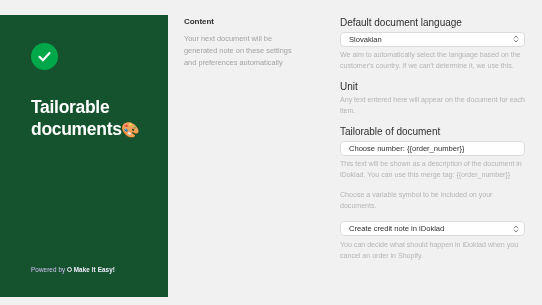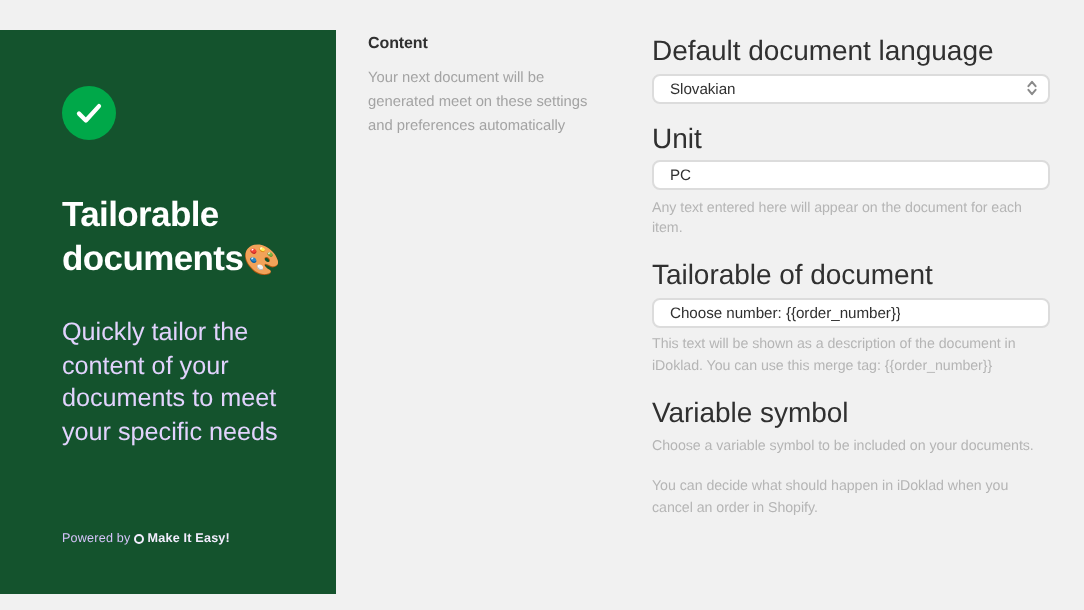"Content" .settings { gap: 10px -> 24px }
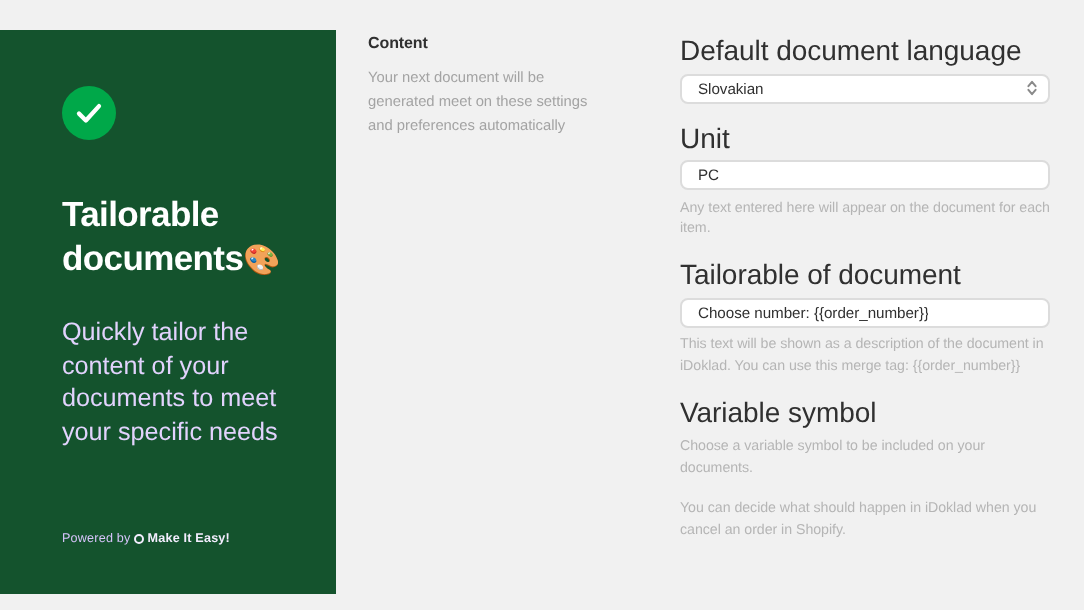"Default document language" .field-label { font-size: 14px -> 10px }
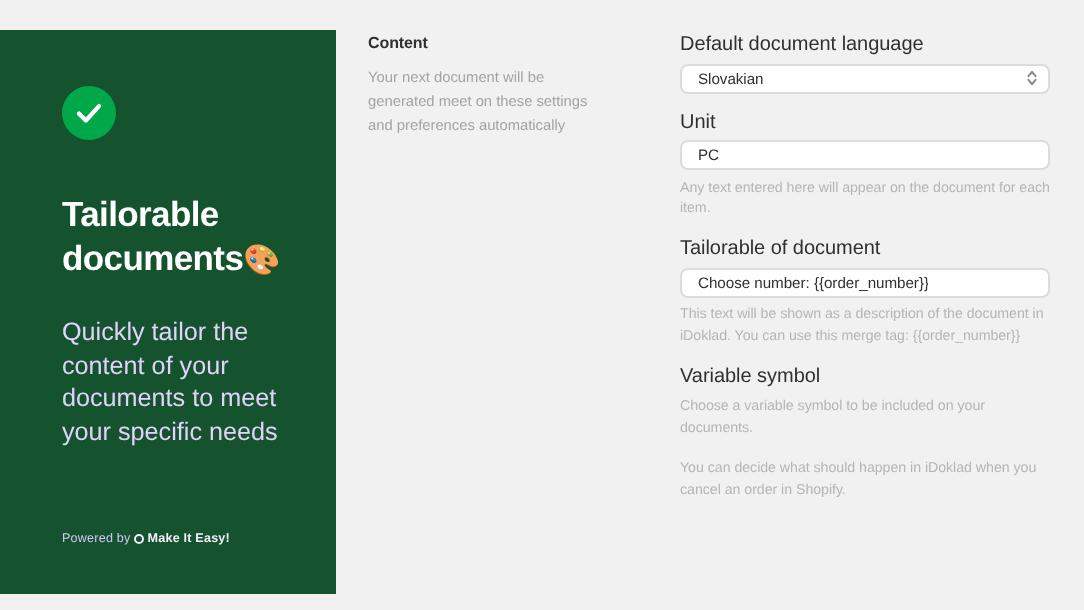"Your next document will be" p.section-desc { text: meet -> note }
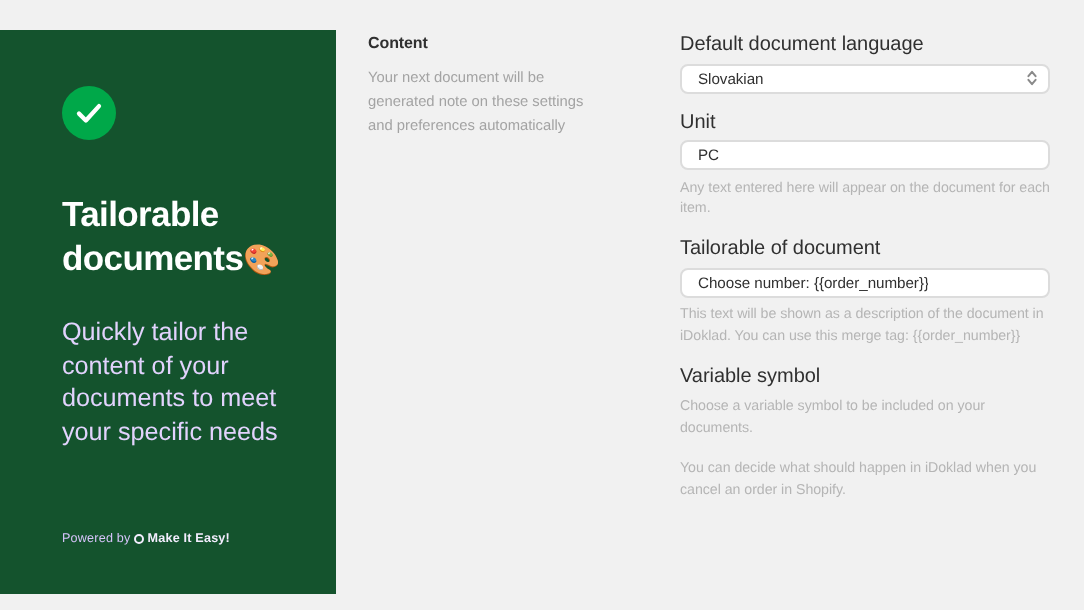"We aim to automatically select" div.field-help { html: none -> <div>We aim to automatically select the language based on the customer's country. If we can't determine it, we use this.</div> }
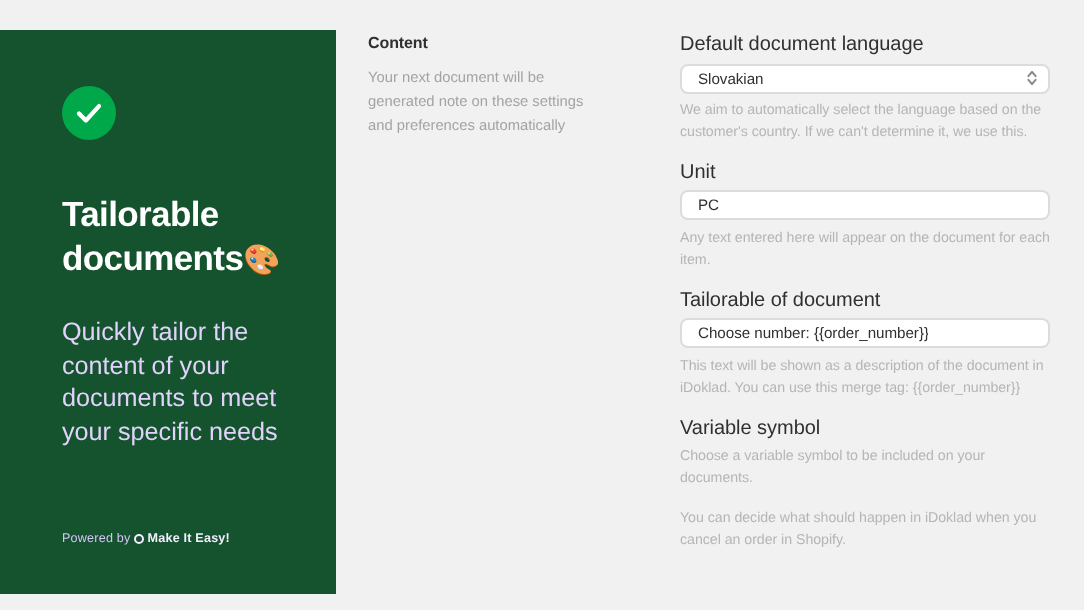"PC" div.control { html: <div> <span>PC</span> </div> -> none }
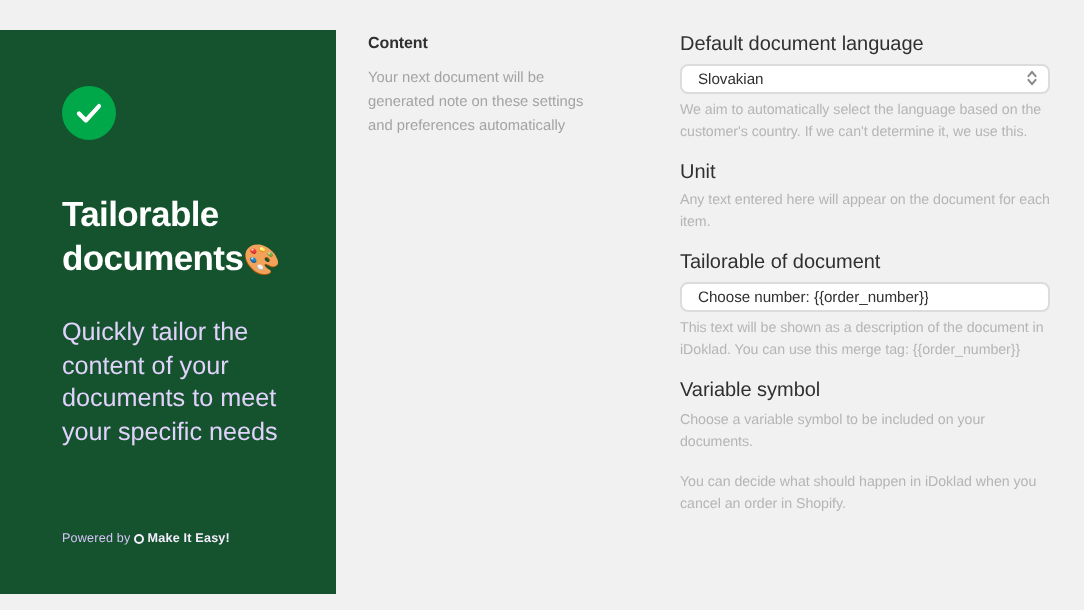"Quickly tailor the content of" p.promo-sub { html: <p>Quickly tailor the content of your documents to meet your specific needs</p> -> none }
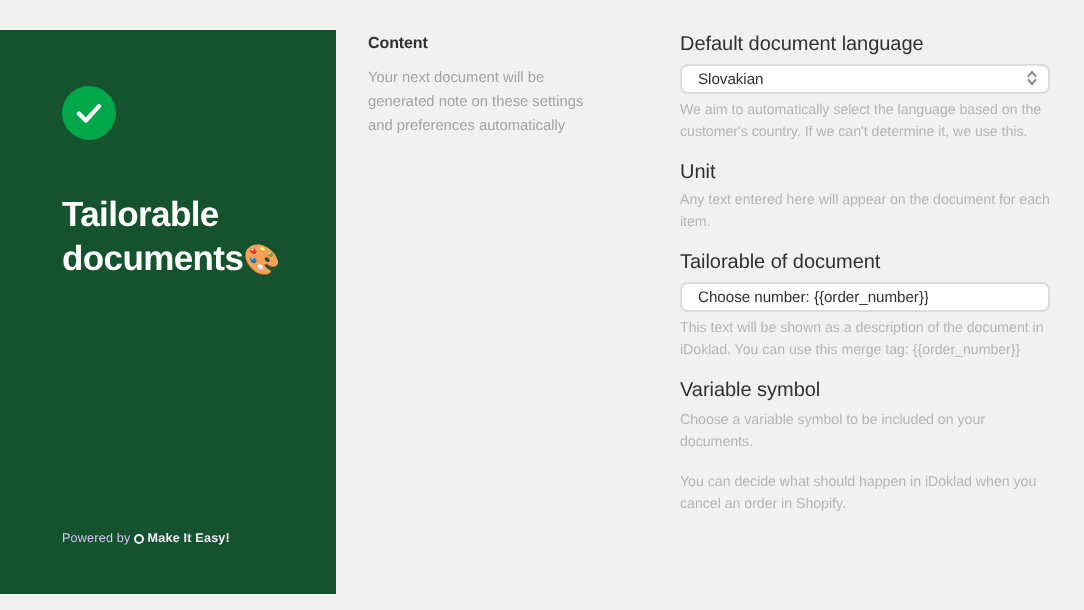"Variable symbol" div.field-label { html: <div>Variable symbol</div> -> none }
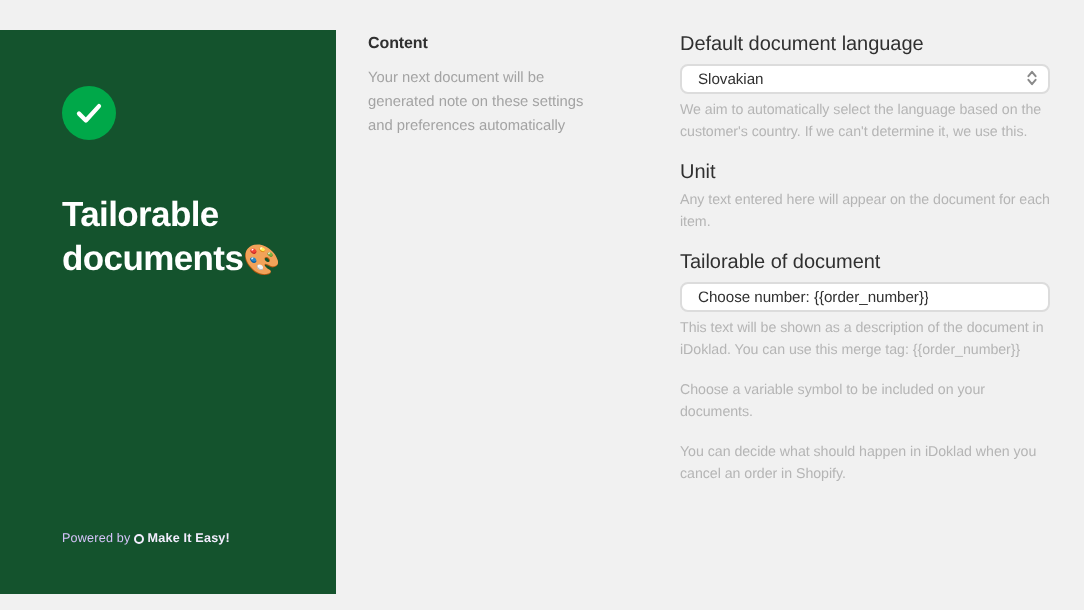"Create credit note in iDoklad" div.control { html: none -> <div> <span>Create credit note in iDoklad</span> <span> <svg> <polyline></polyline> <polyline></polyline> </svg> </span> </div> }
